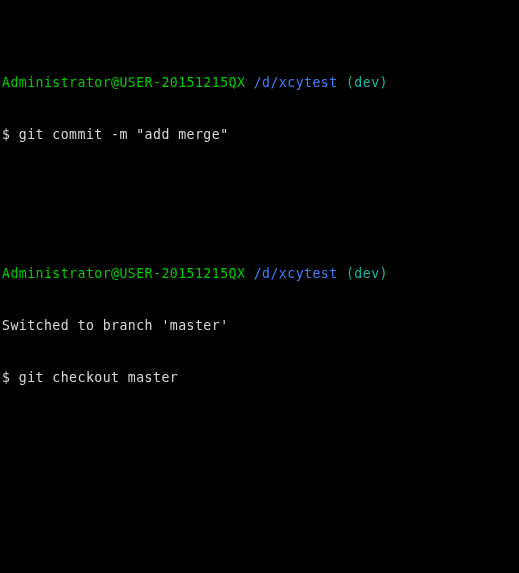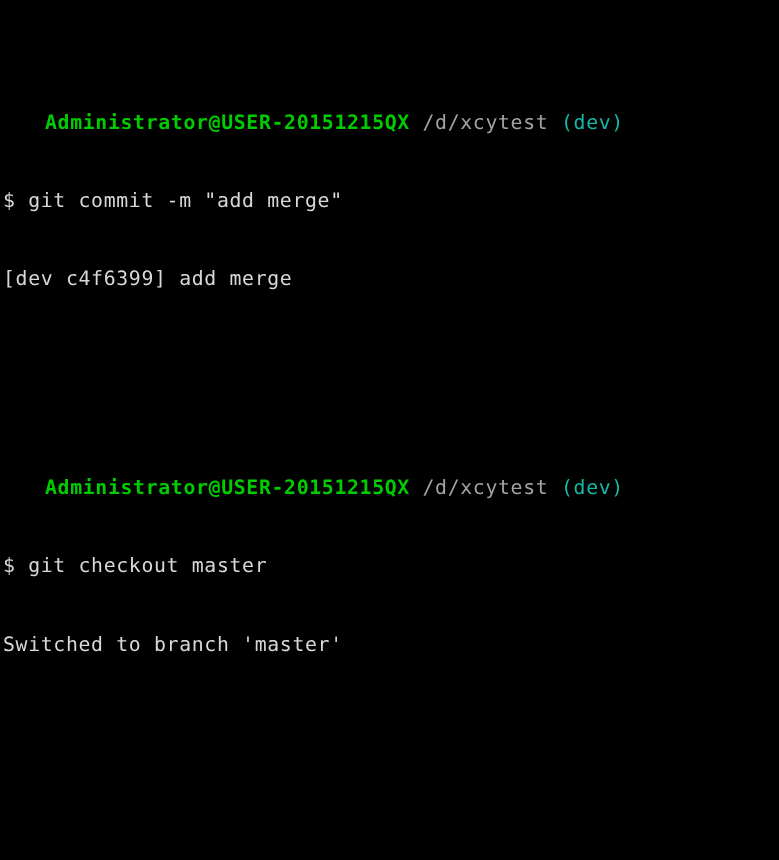"Administrator@USER-20151215QX" .c-user { font-weight: bold -> normal; margin-left: 28px -> none }
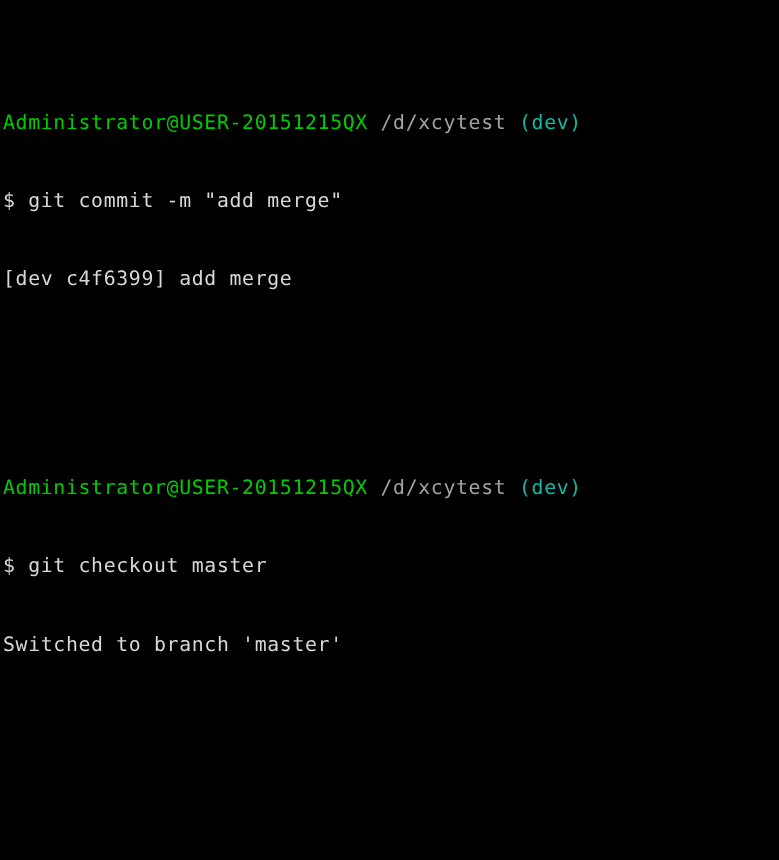"/d/xcytest" .c-path { color: #a3a3a3 -> #3b82f6 }
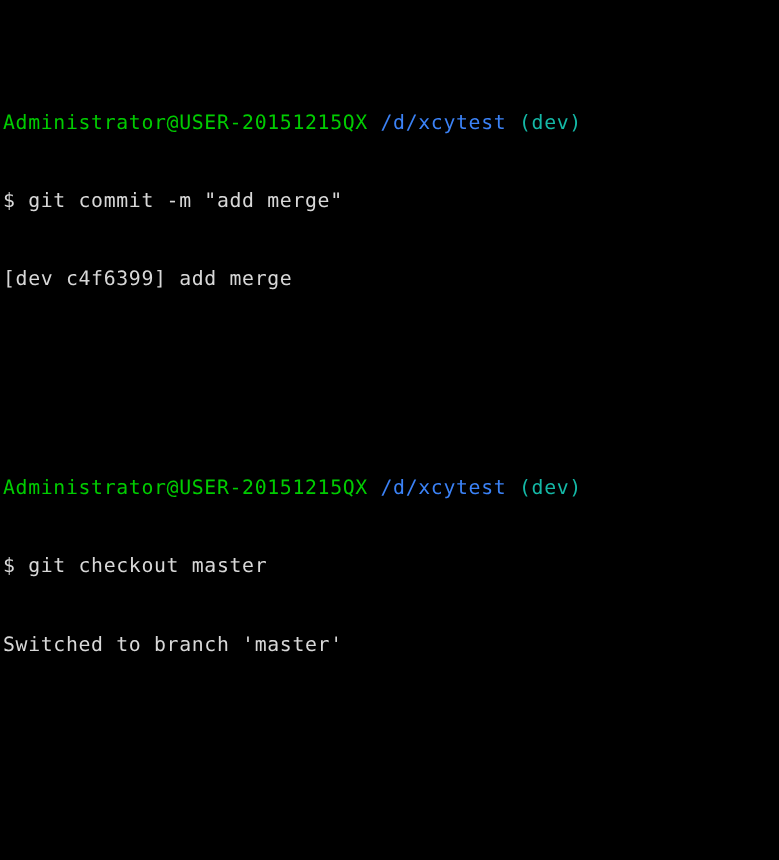"[dev c4f6399] add merge" div.line { html: <div>[dev c4f6399] add merge</div> -> none }
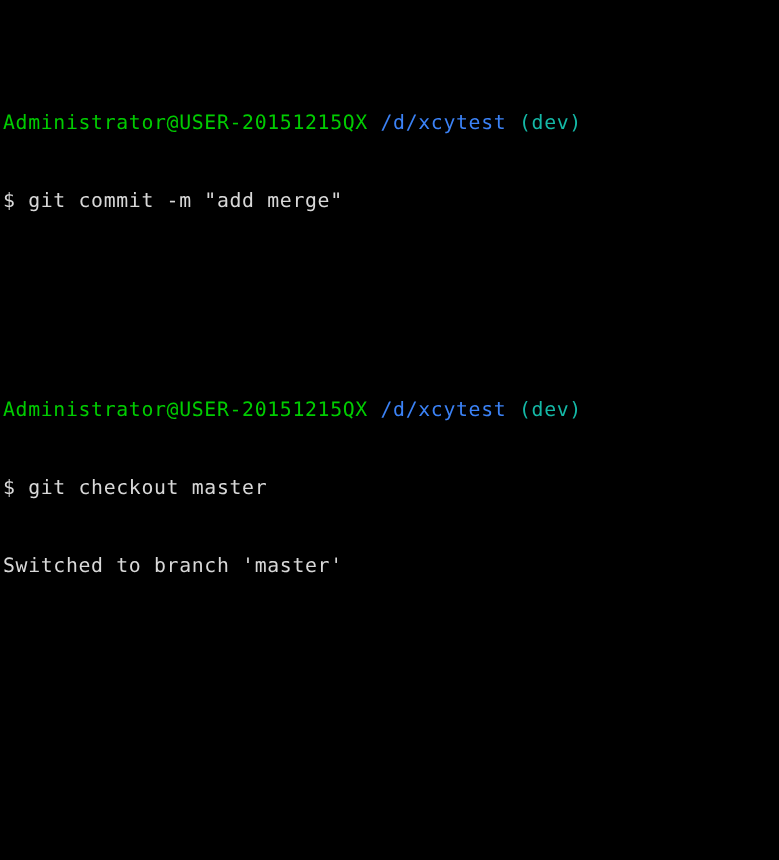"$ git checkout master" div.line { order: before "Switched to branch 'master'" -> after "Switched to branch 'master'" }
